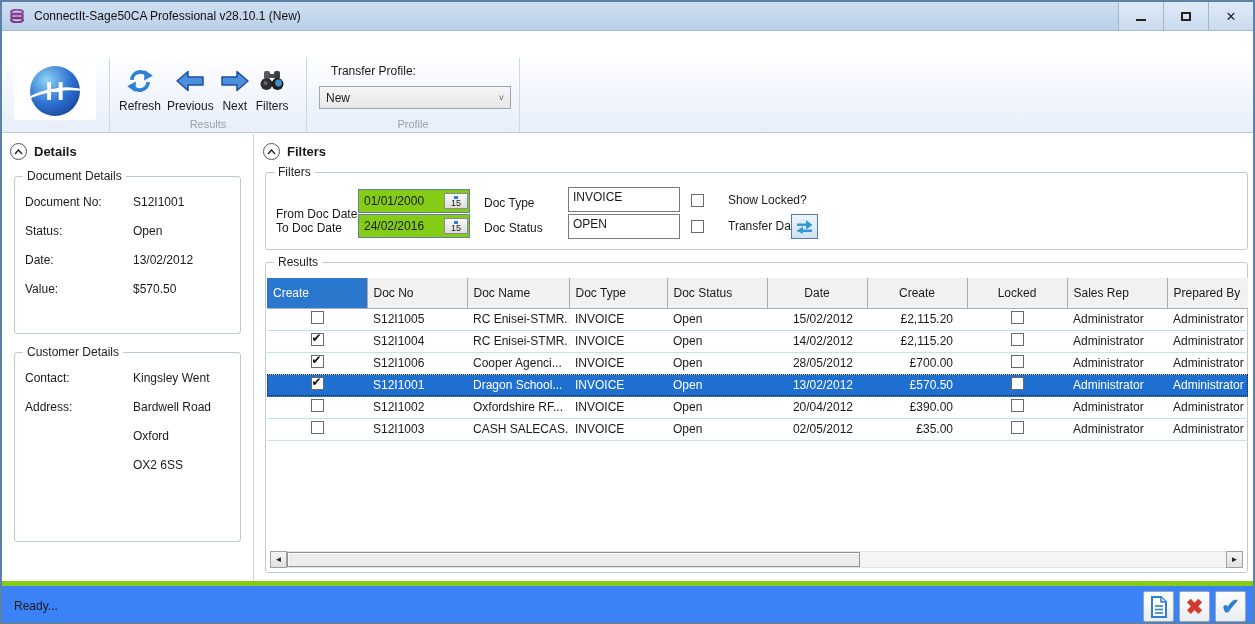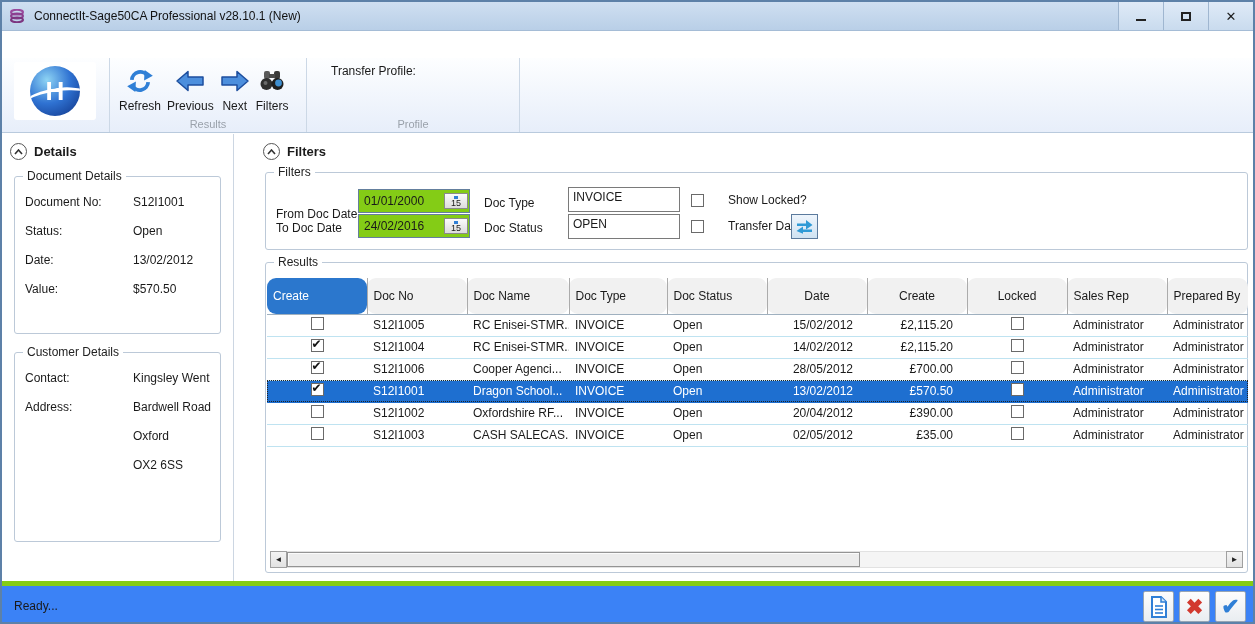"New" div.combo { html: none -> <div> <span>New</span> <span>˅</span> </div> }
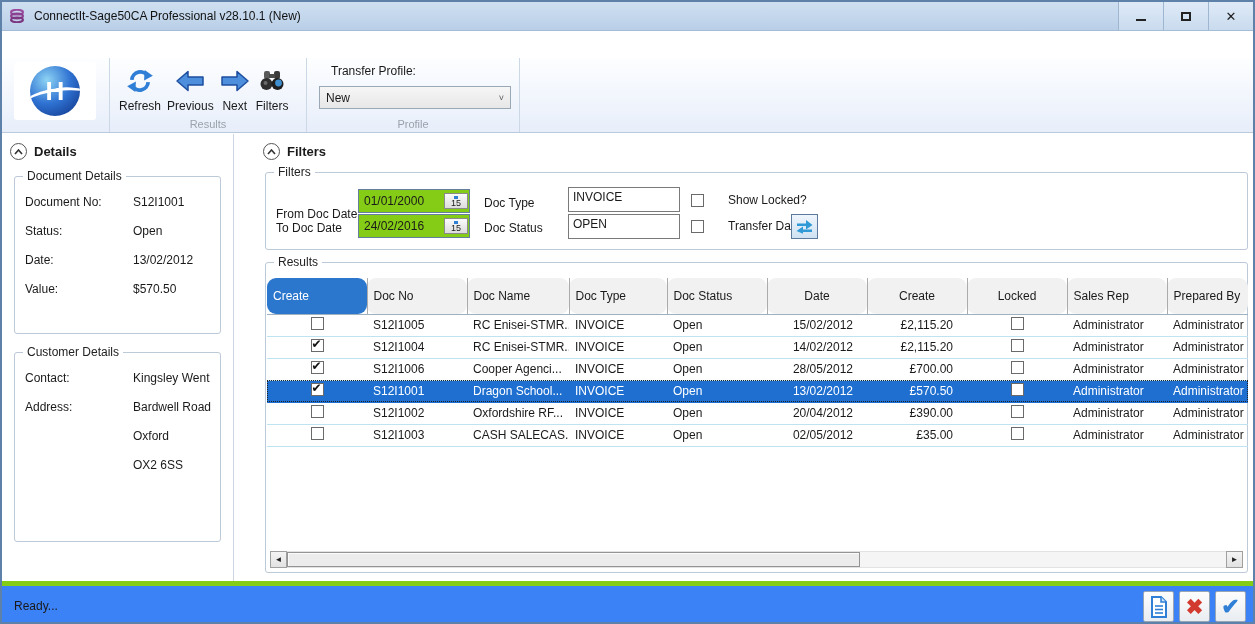"Details" .details-panel { width: 232px -> 252px }
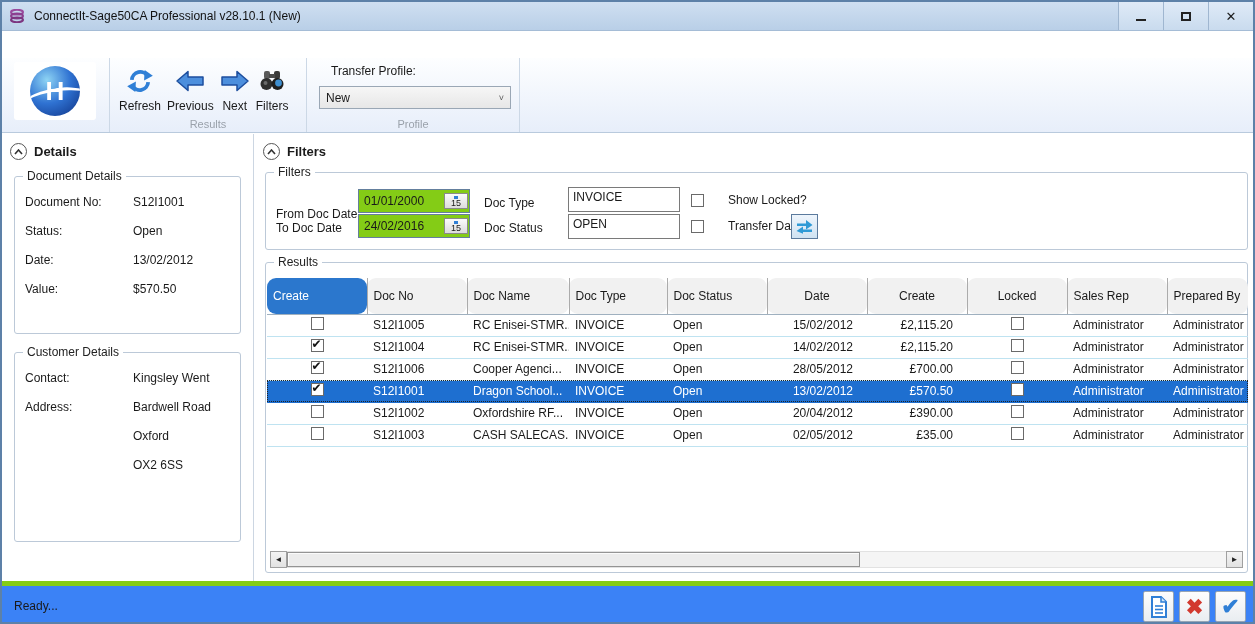"Create" .grid th { border-radius: 9px -> none; height: 36px -> 30px }
